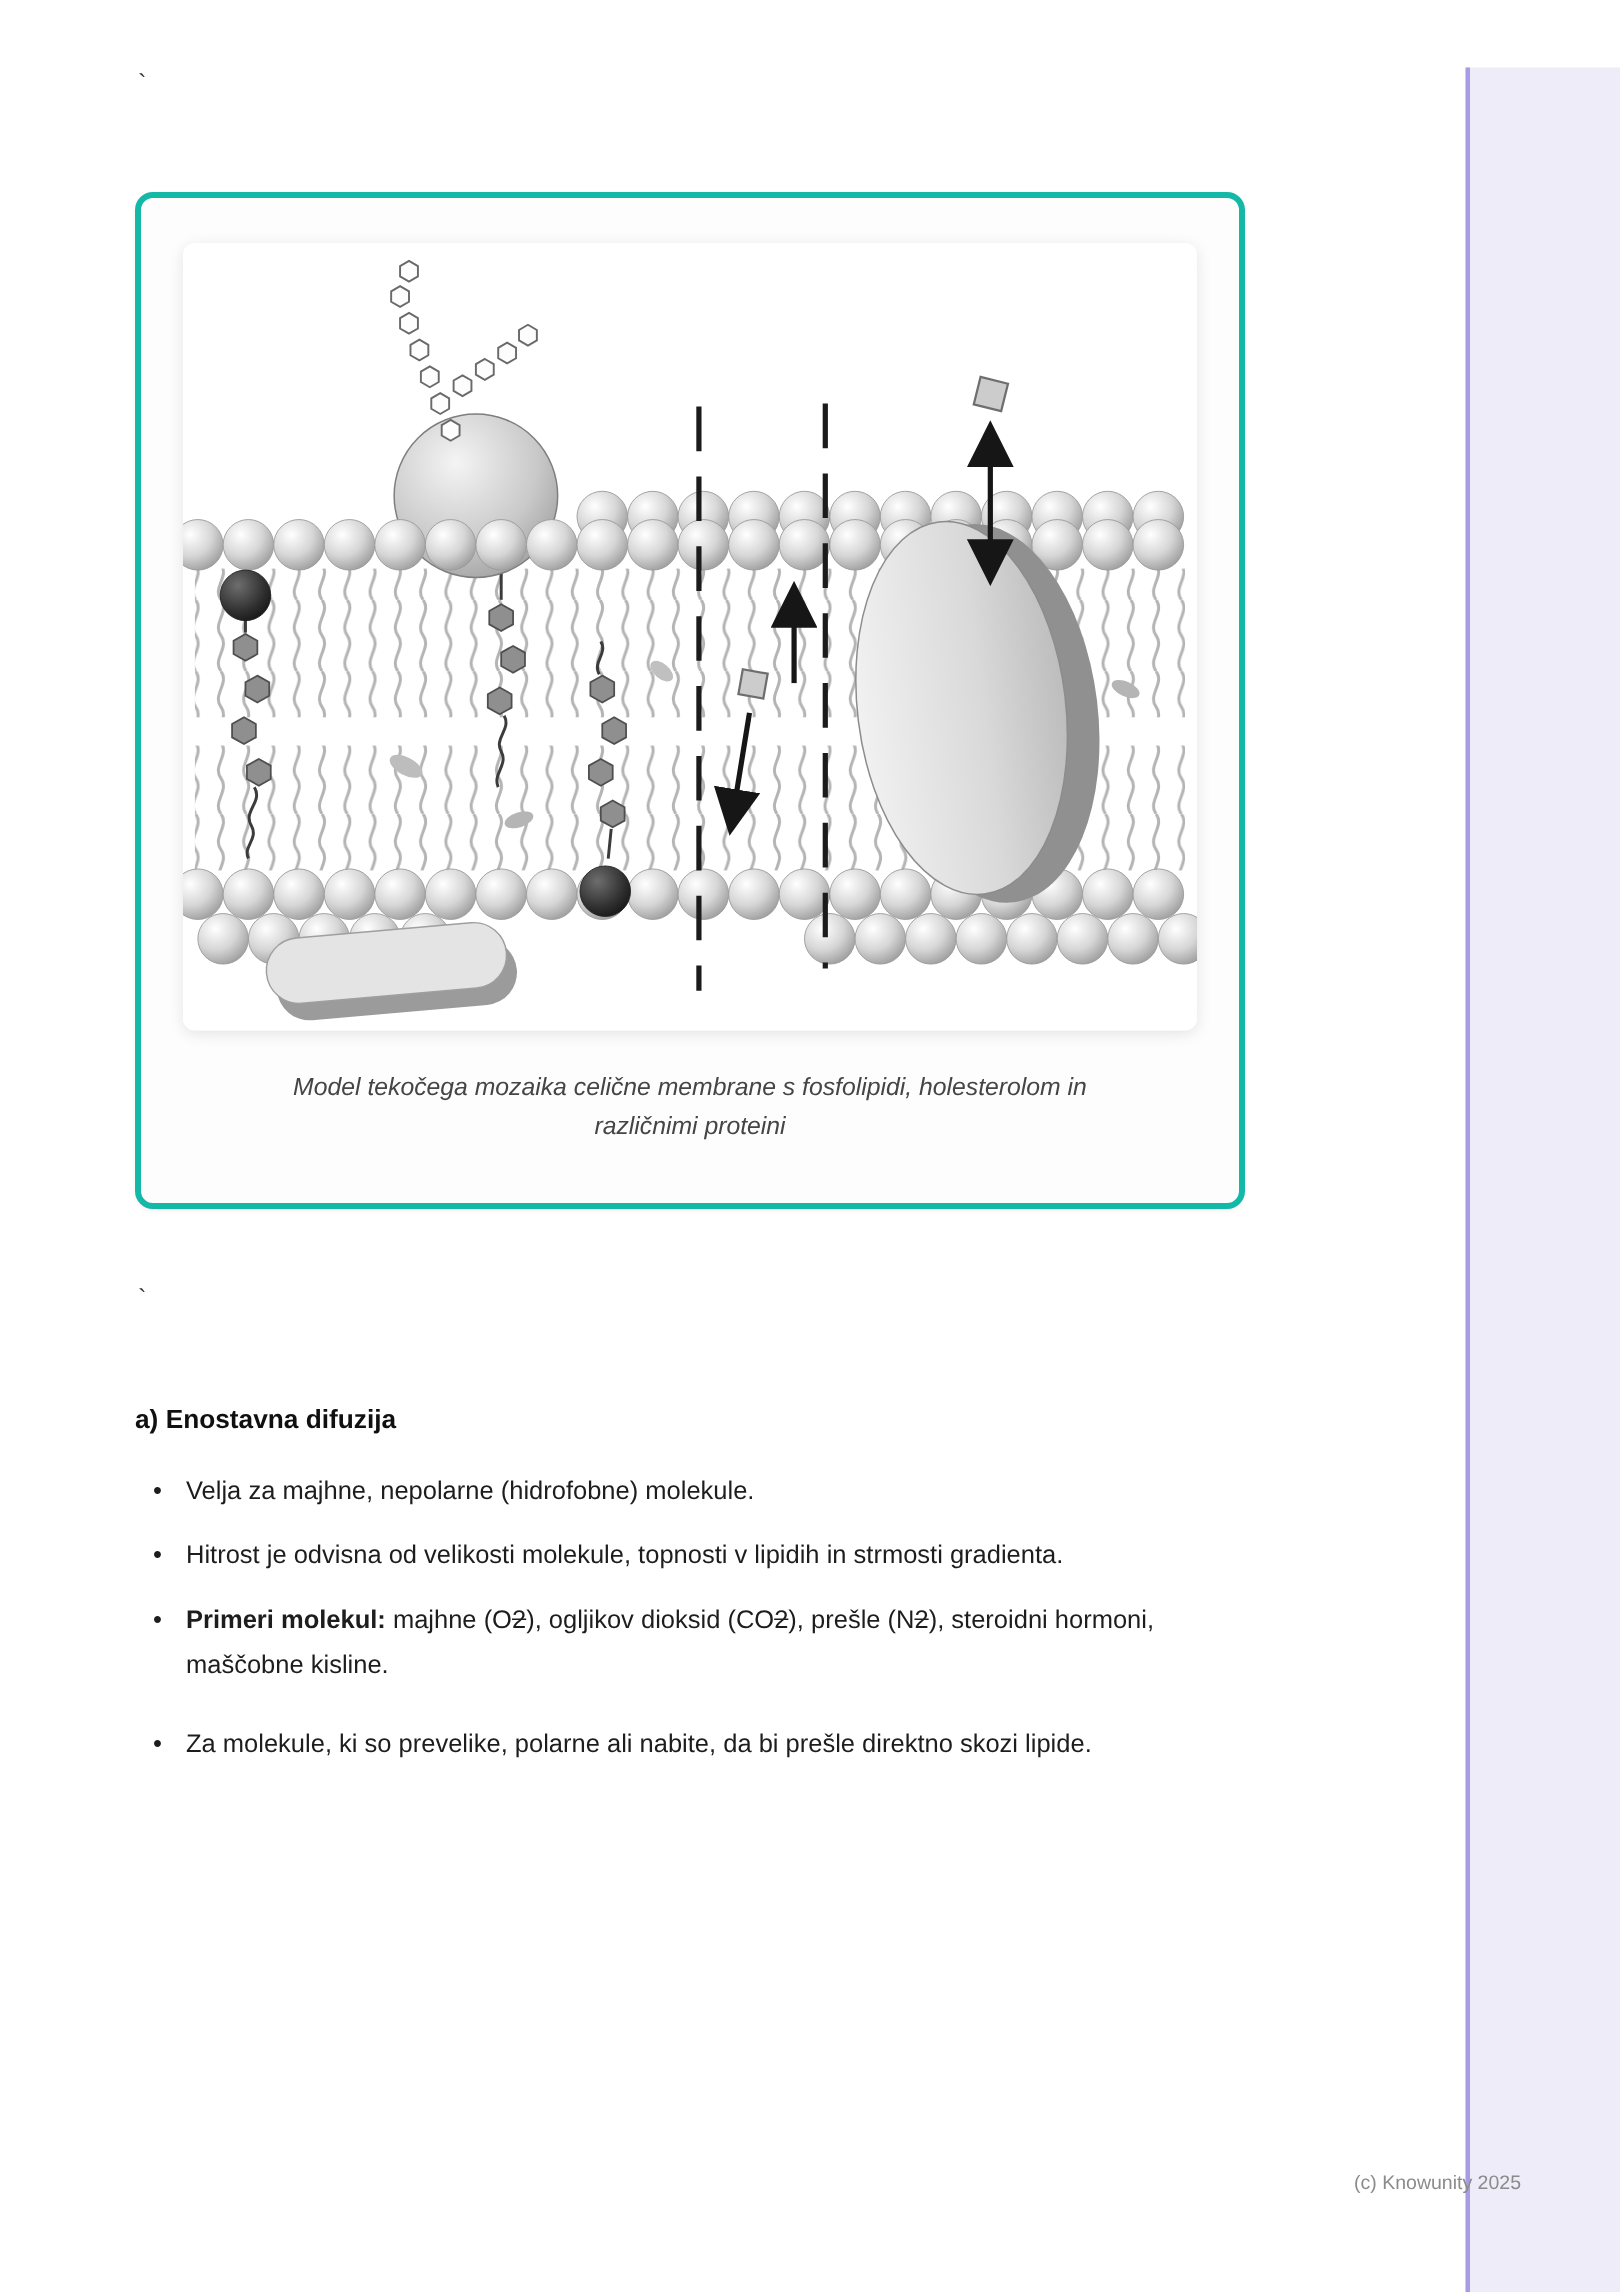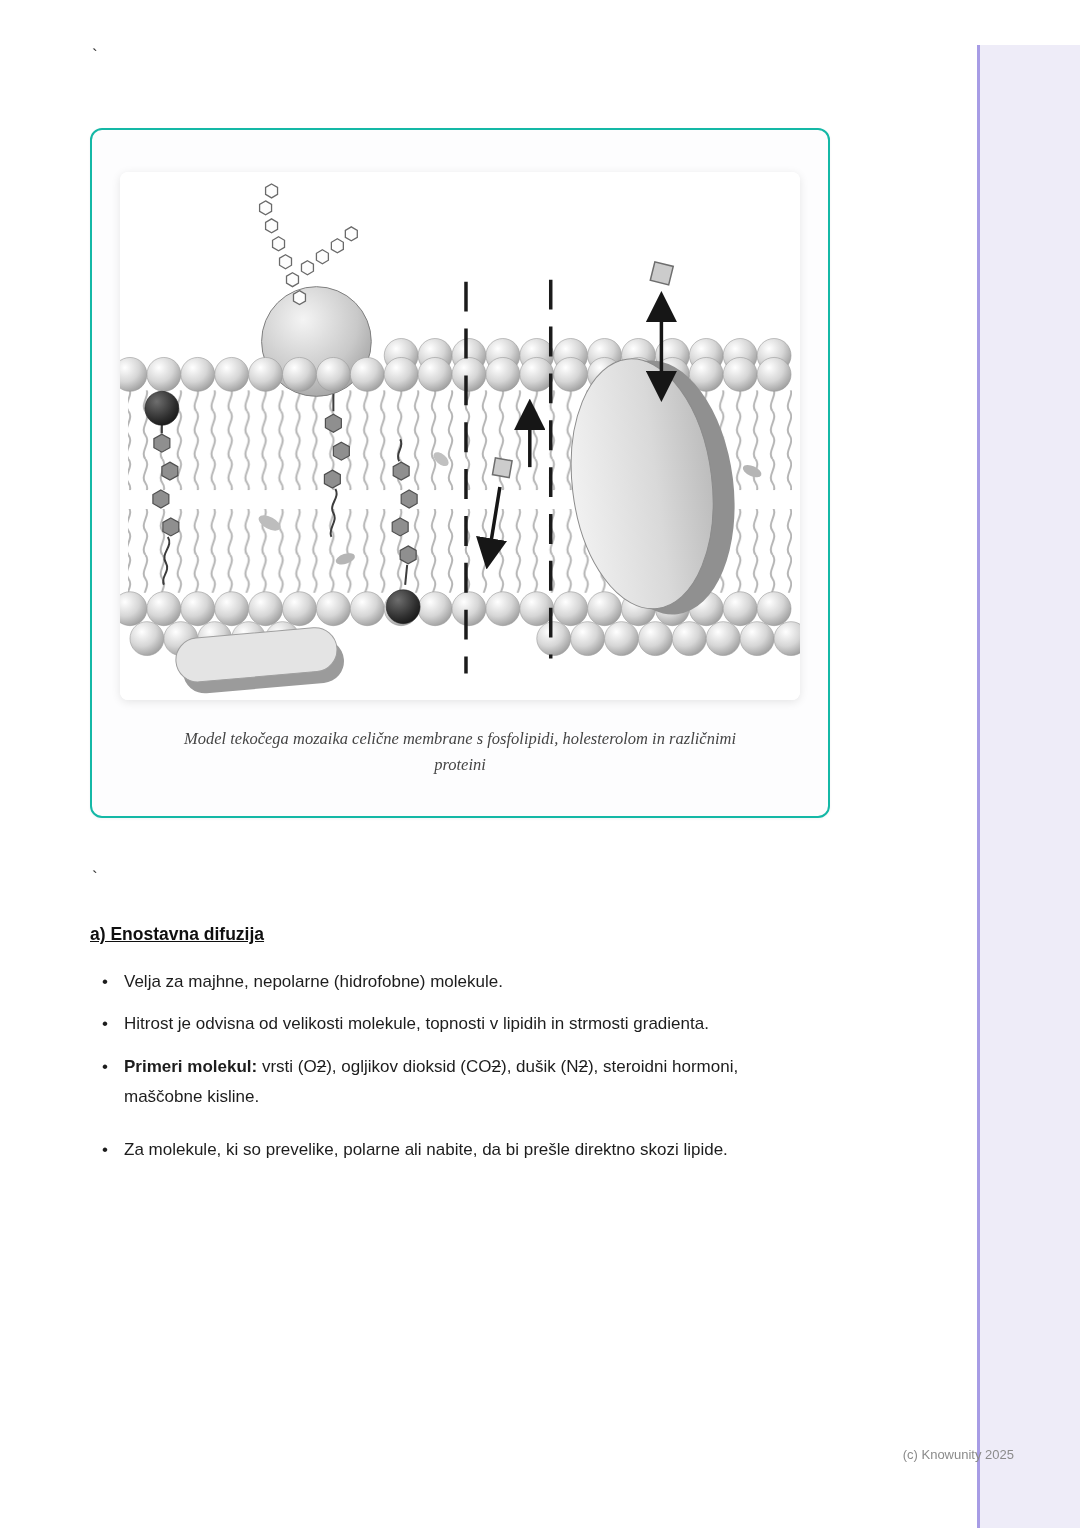"Model tekočega mozaika celične membrane" .figure-card { border: 2px solid #14b8a6 -> 4px solid #14b8a6; font-family: Liberation Serif, serif -> none; padding: 42px 28px 36px -> 30px 28px 36px }
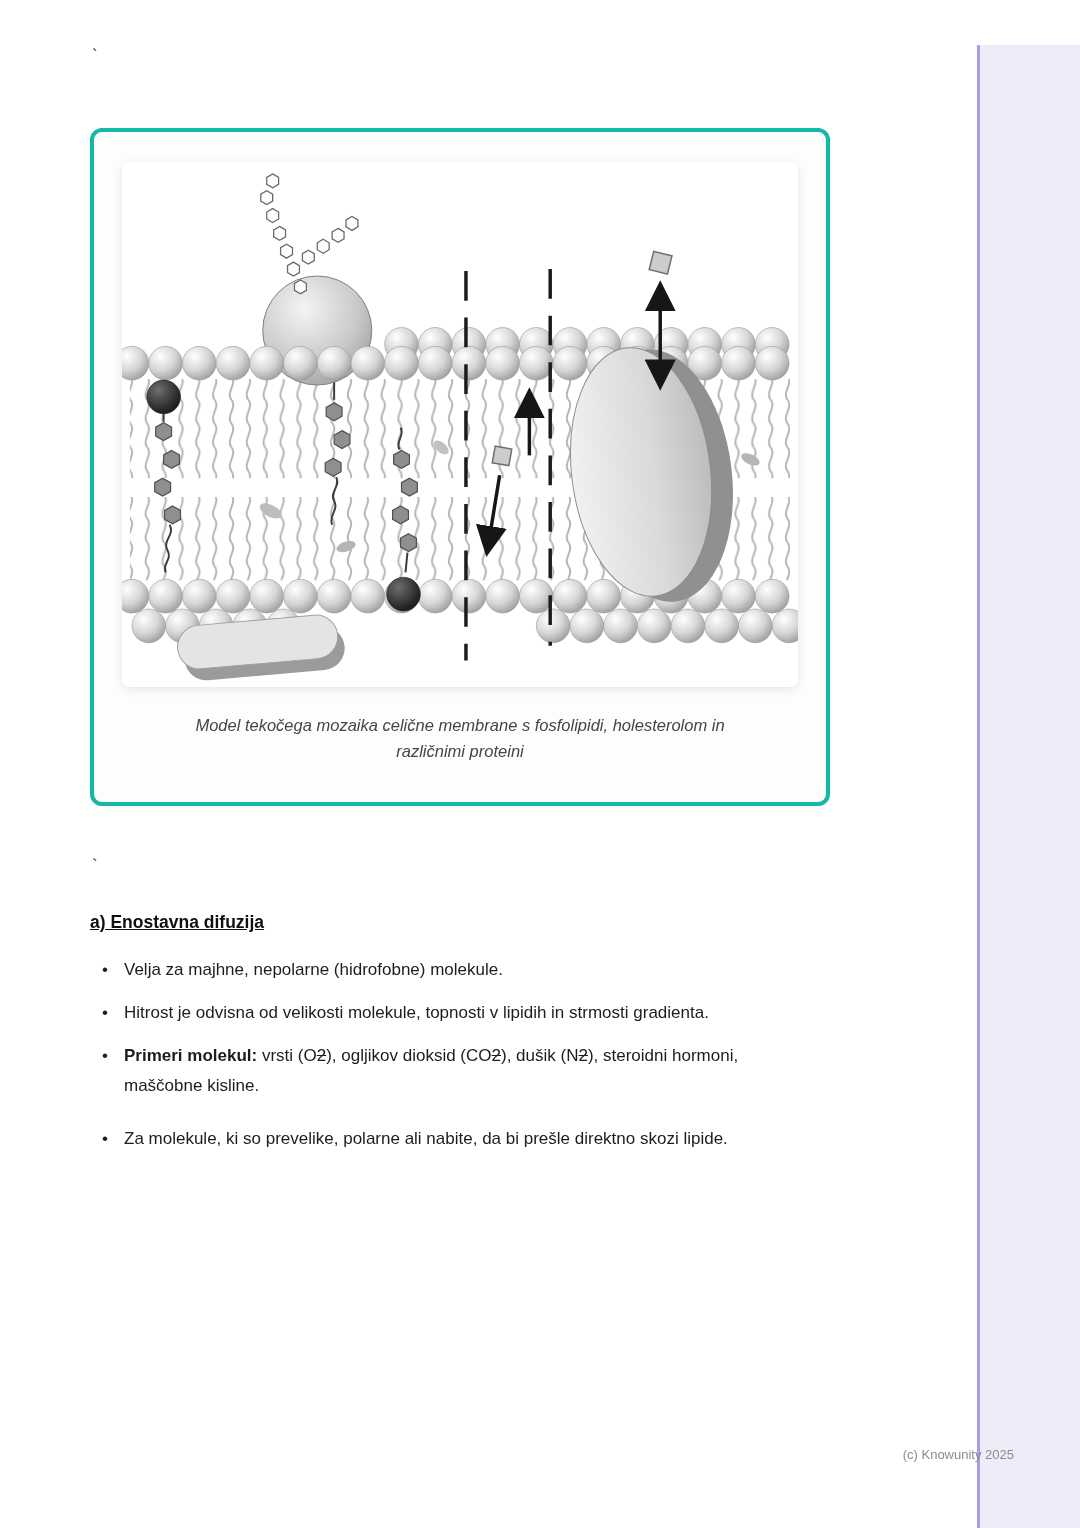"a) Enostavna difuzija" h3.section-heading.first { margin-top: 36px -> 60px; text-decoration: underline -> none }
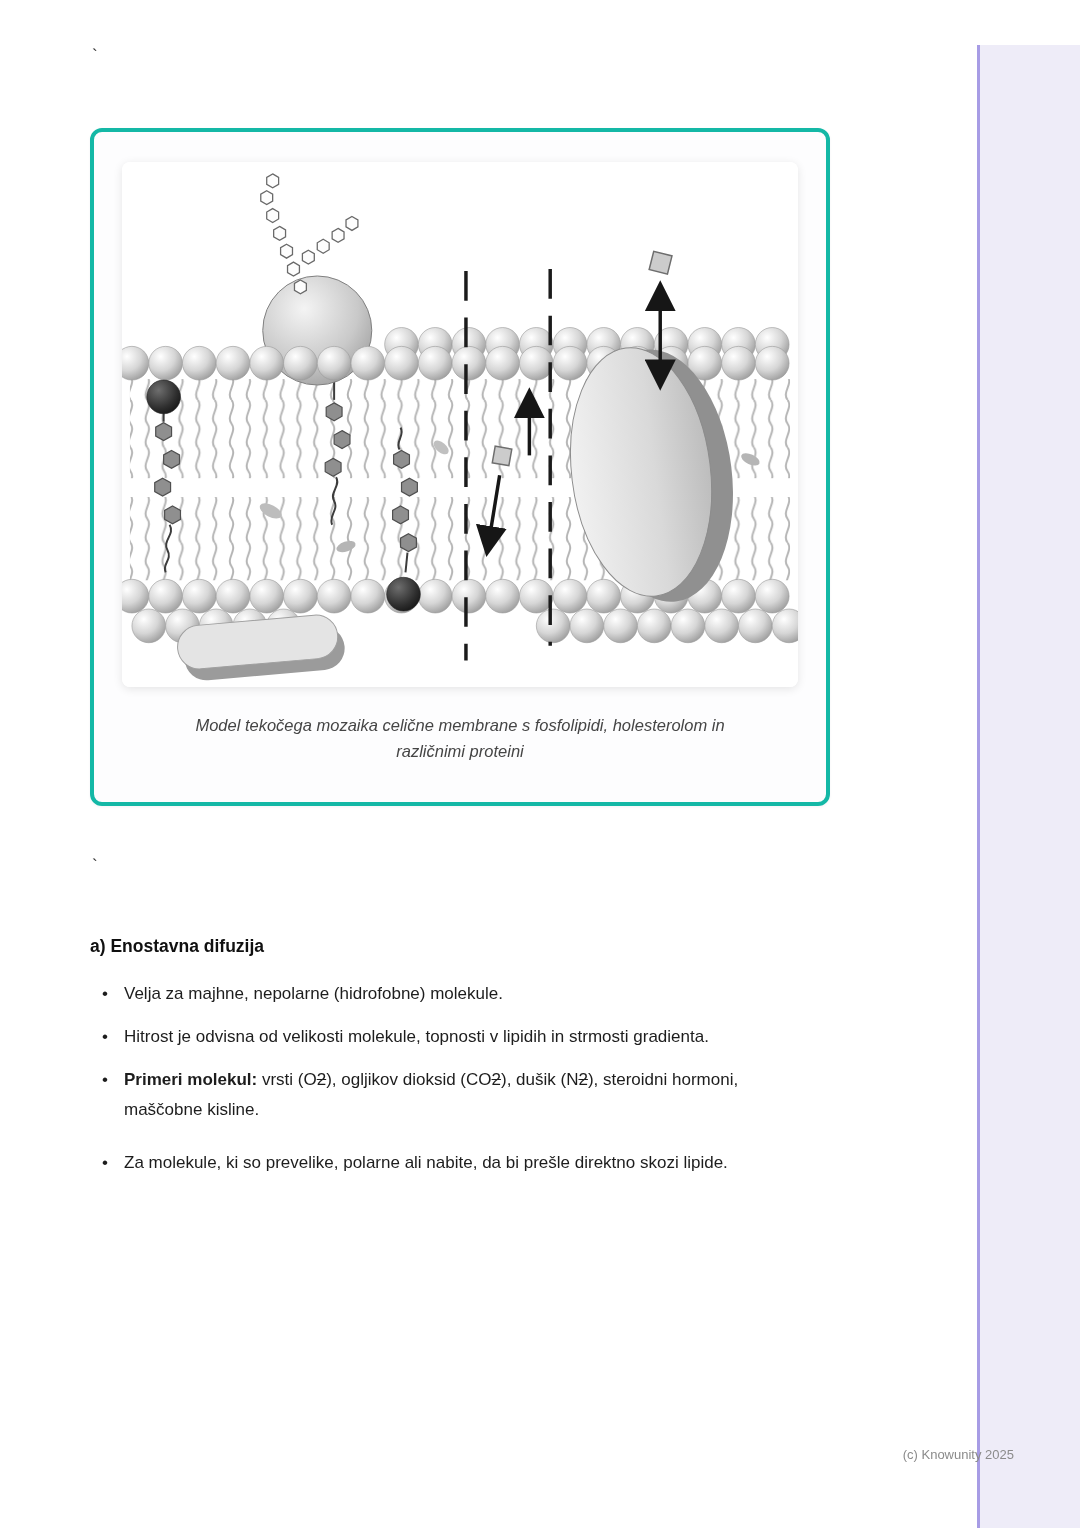"vrsti (O" span { text: vrsti -> majhne }
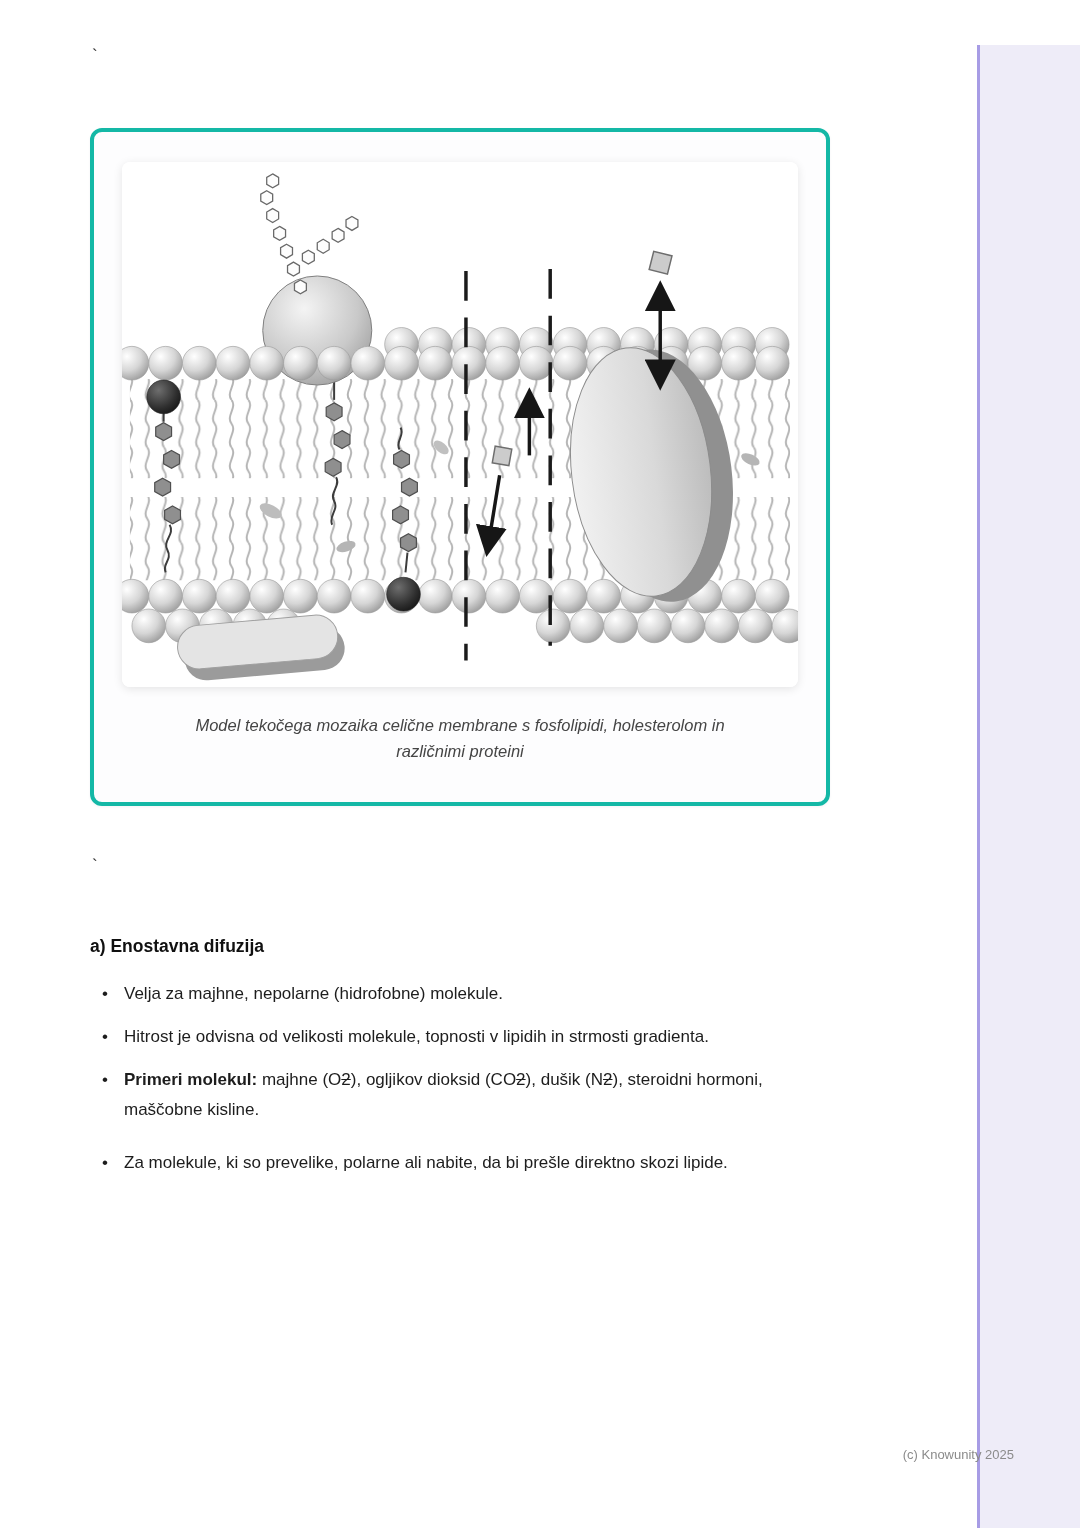"), dušik (N" span { text: dušik -> prešle }
